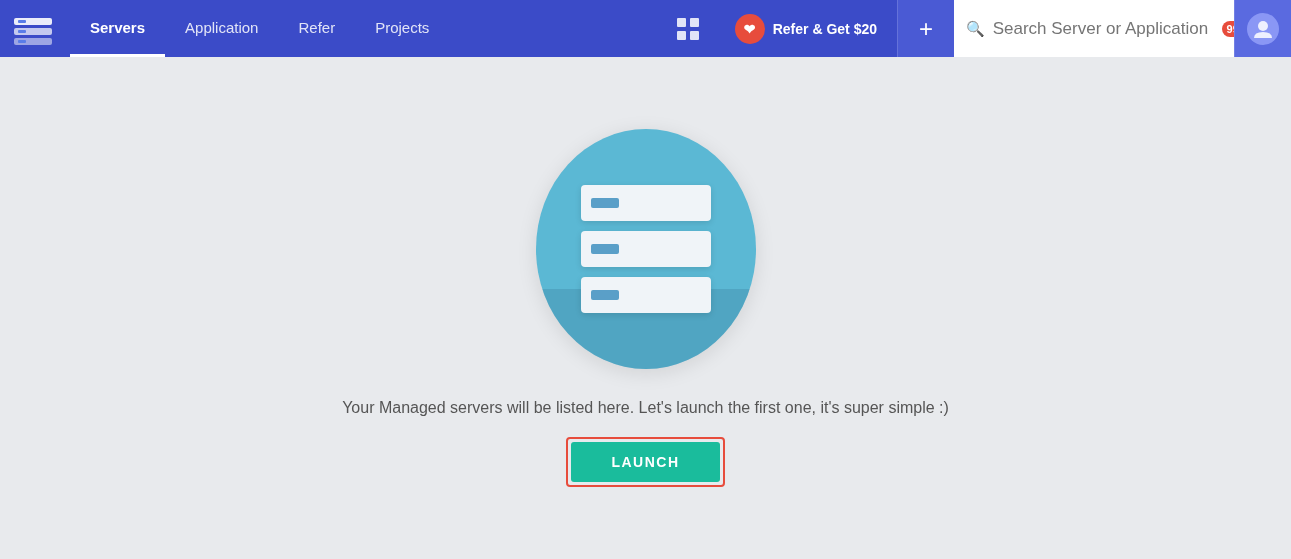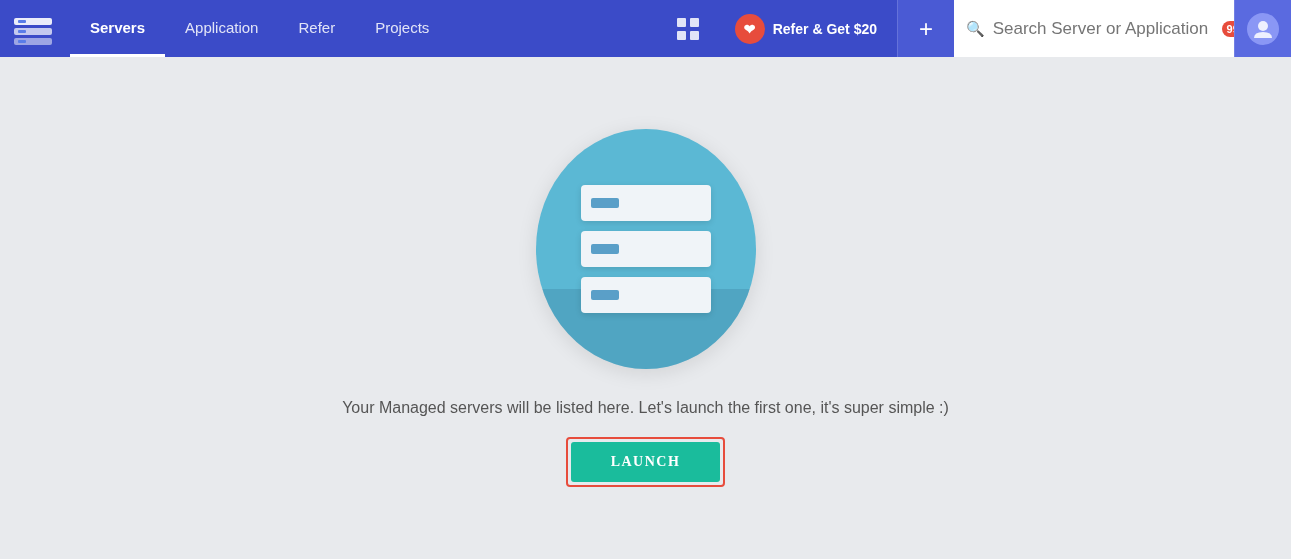"LAUNCH" .launch-btn { font-family: Liberation Serif, serif -> none }
